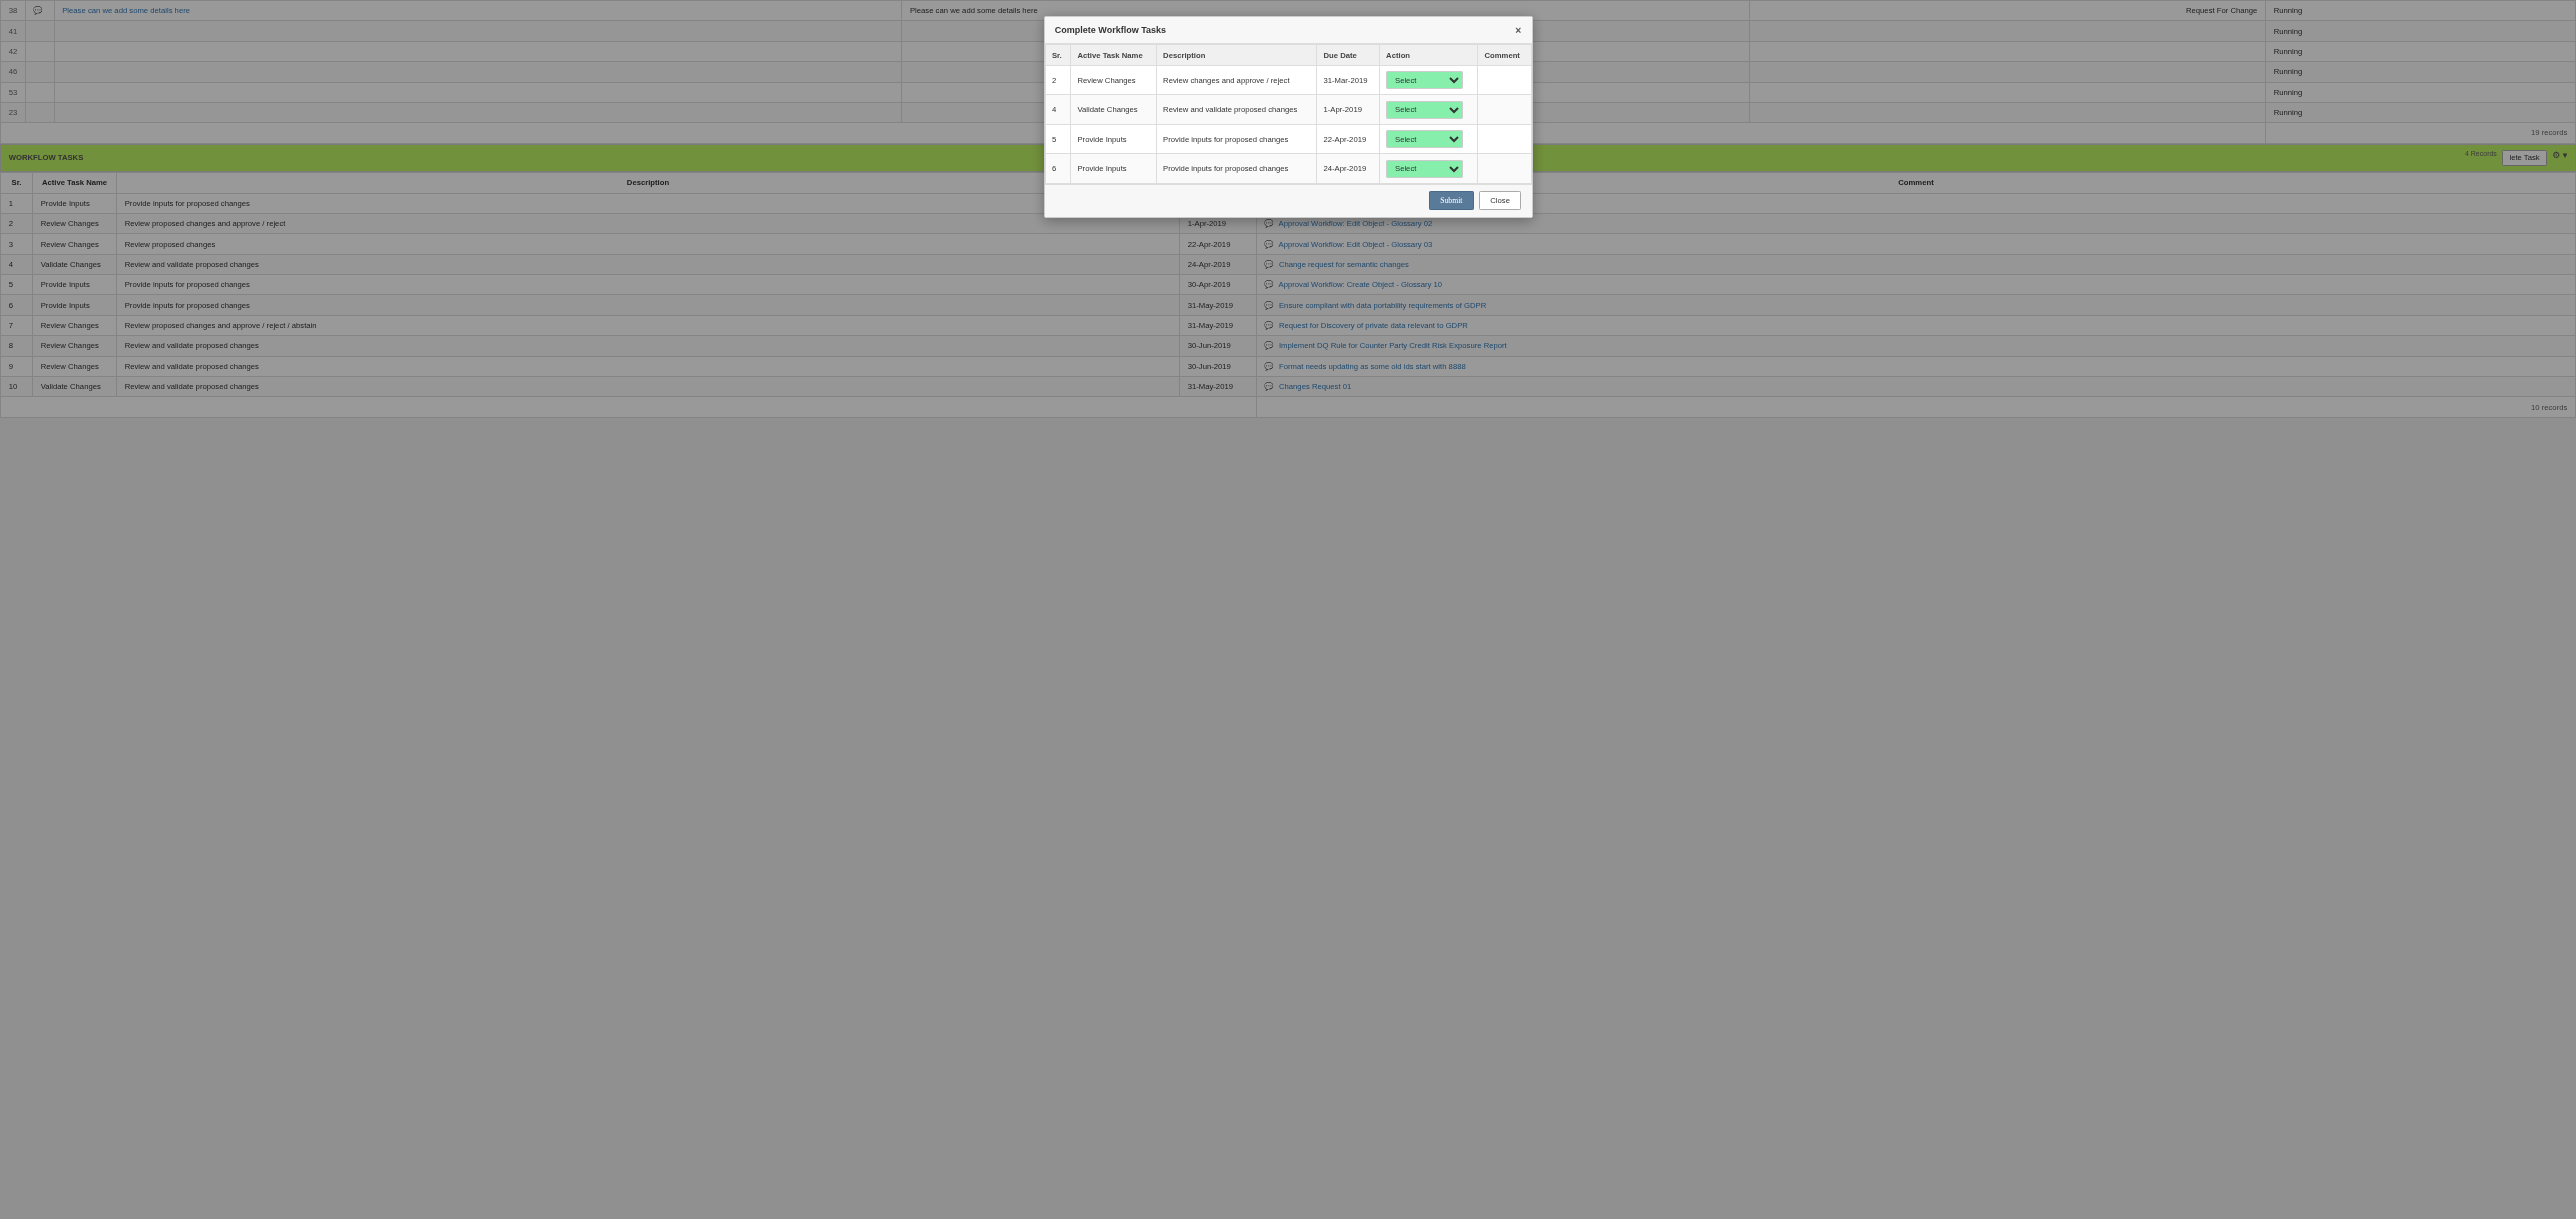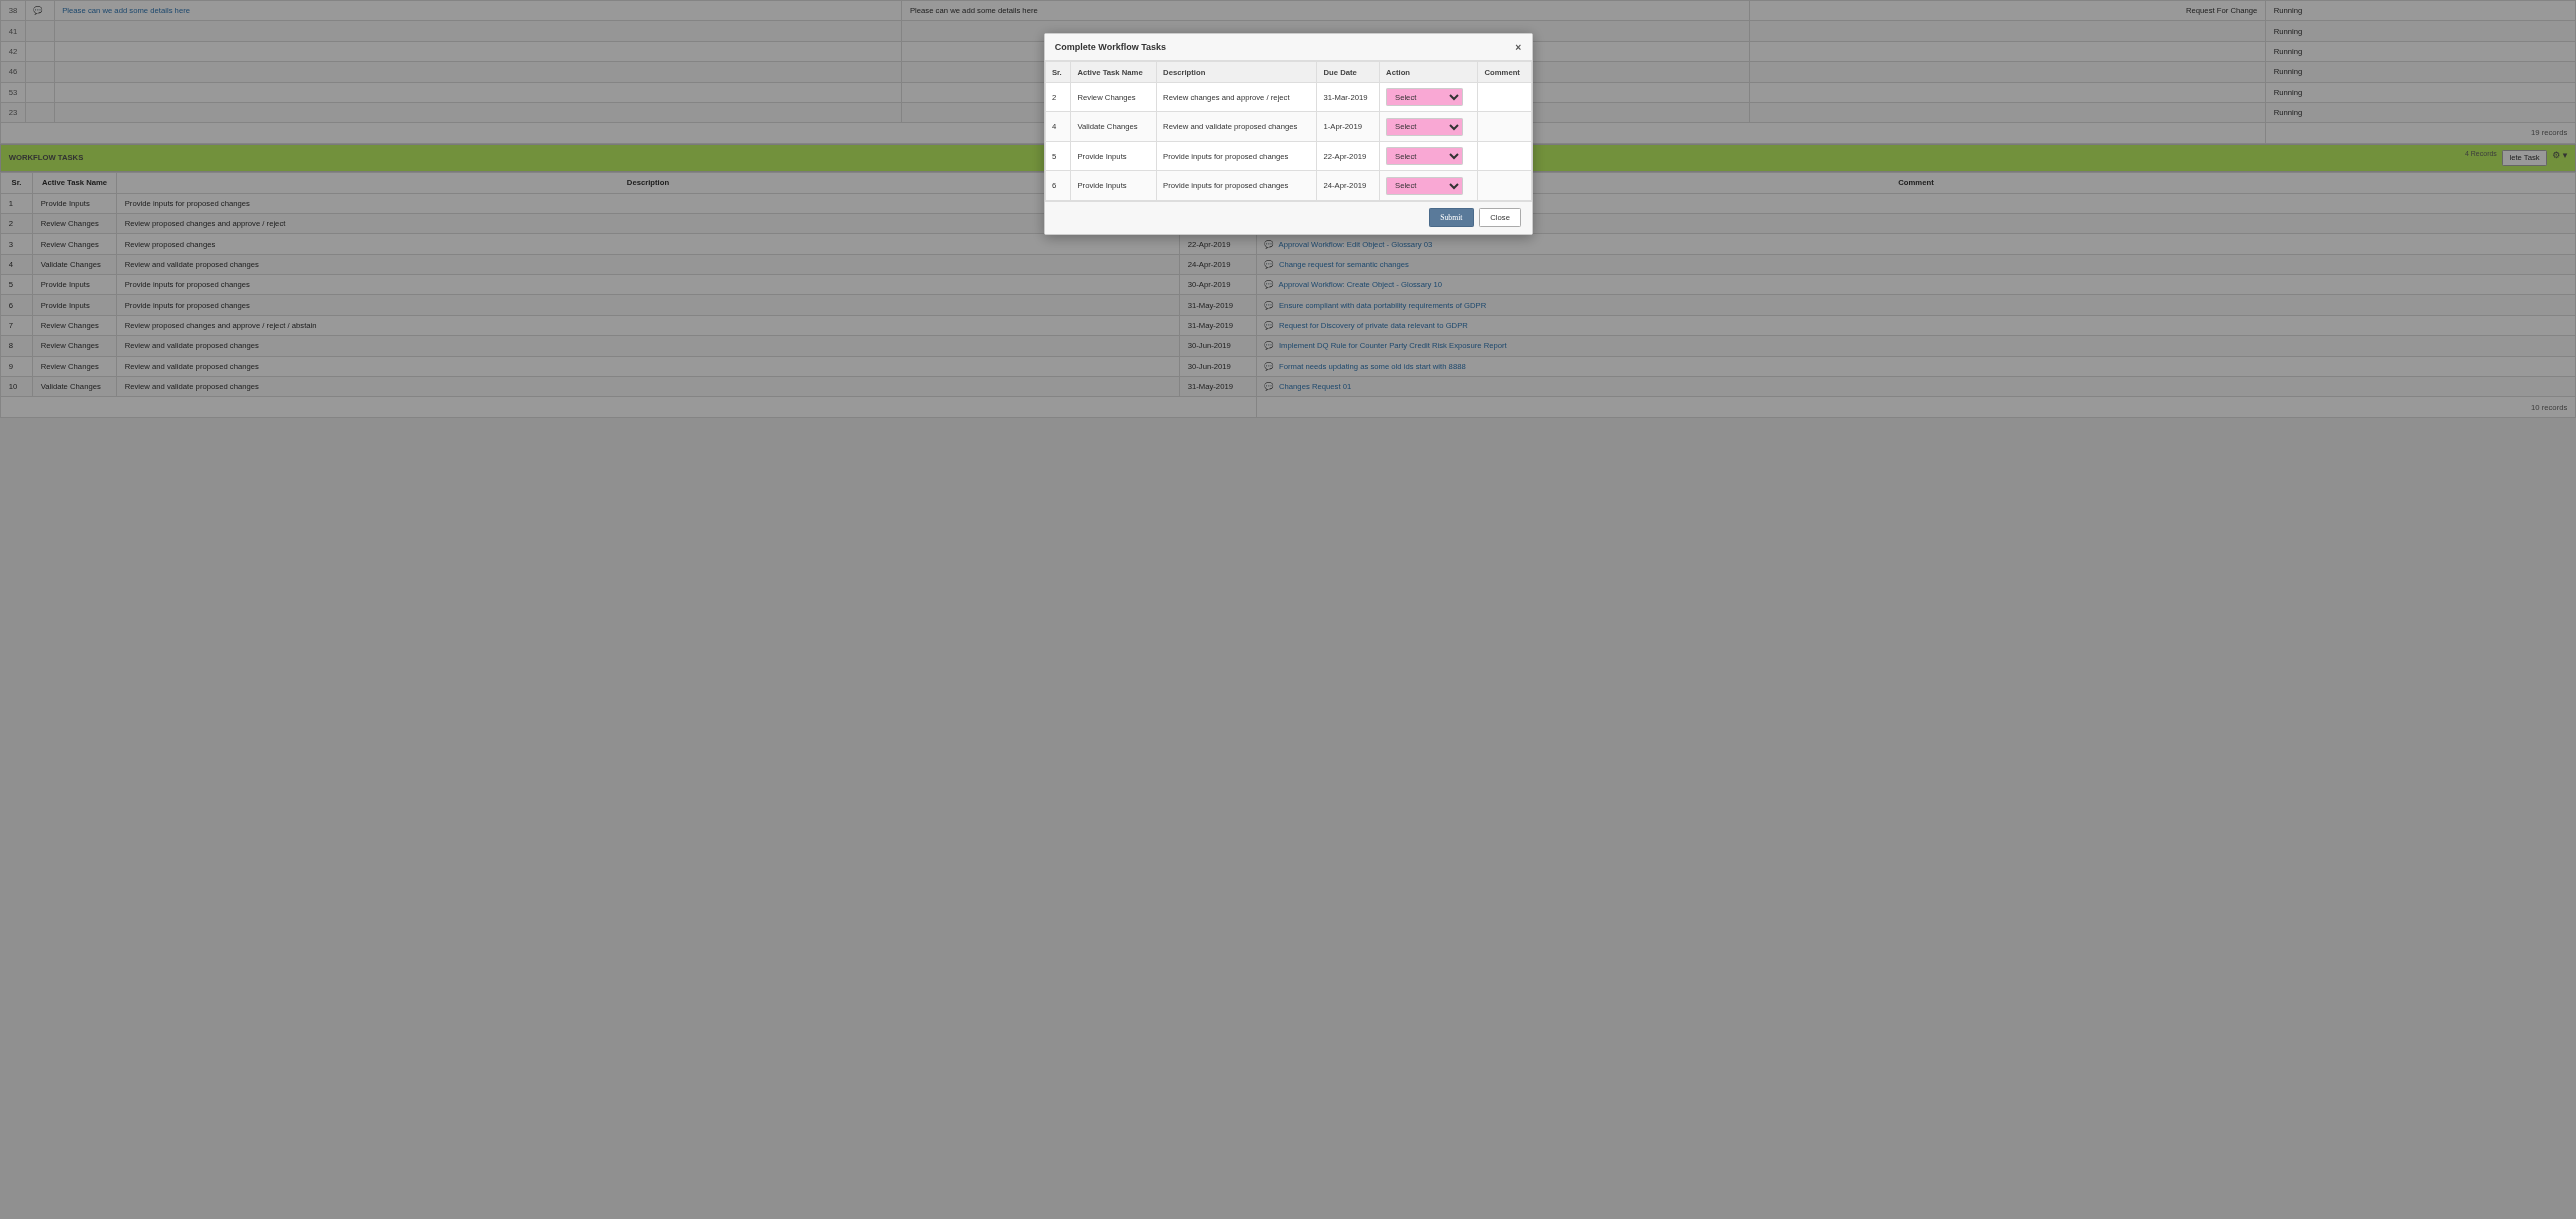"Complete Workflow Tasks" .overlay { padding-top: 33px -> 16px }
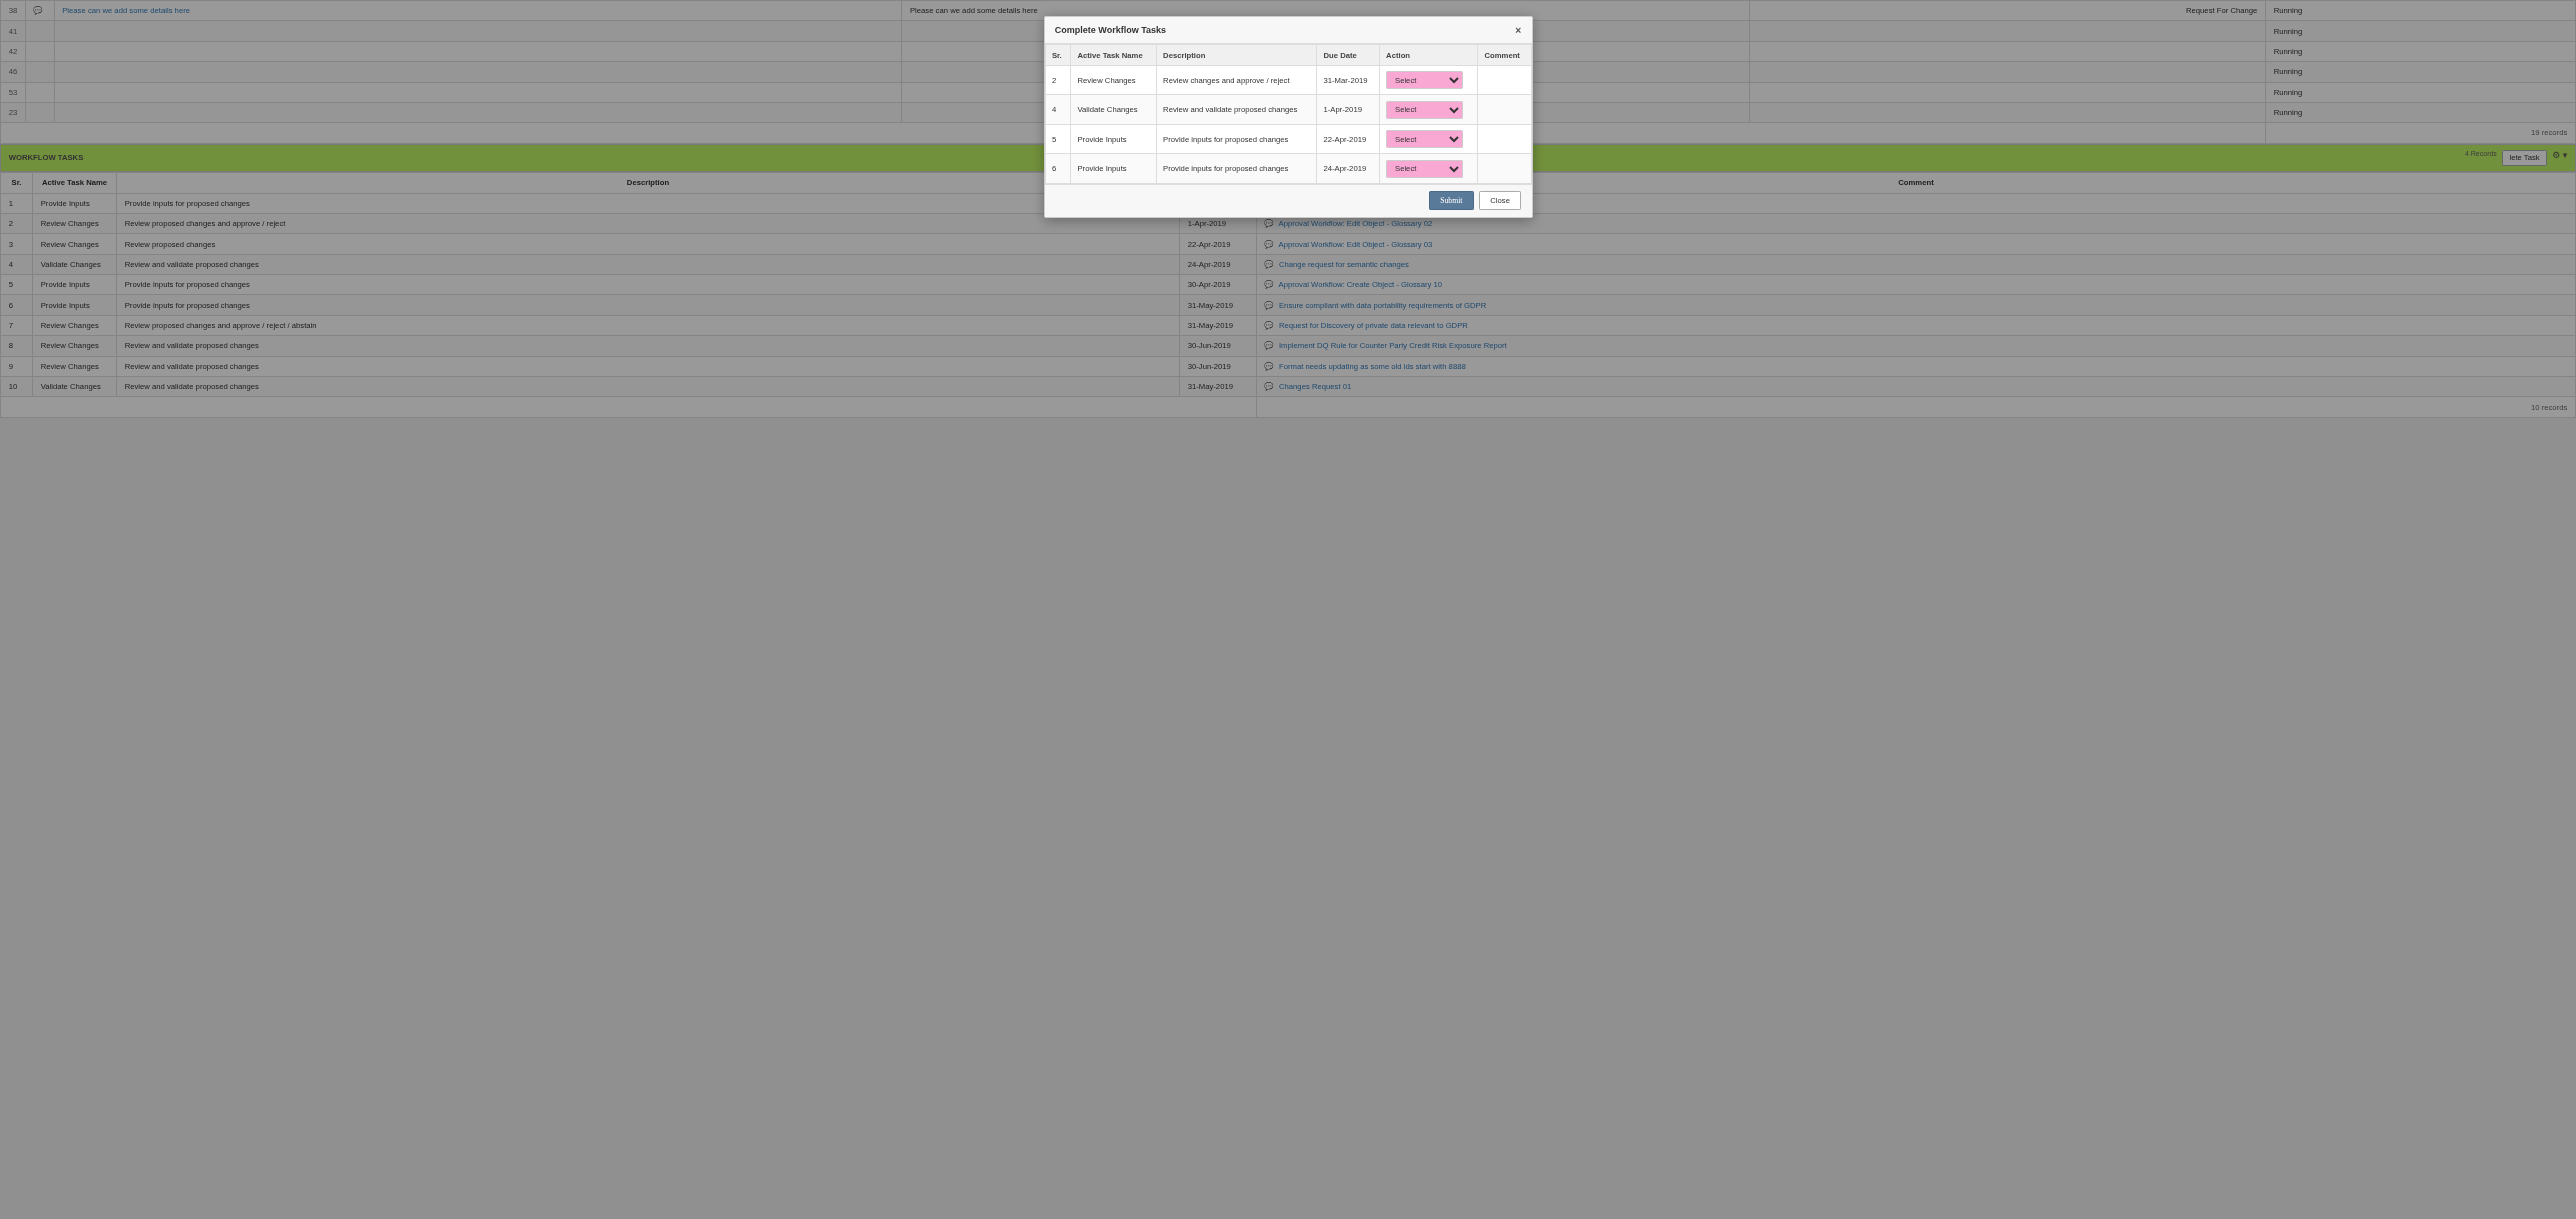"Select" .modal-table select { background: #f9a8d4 -> #86efac }
